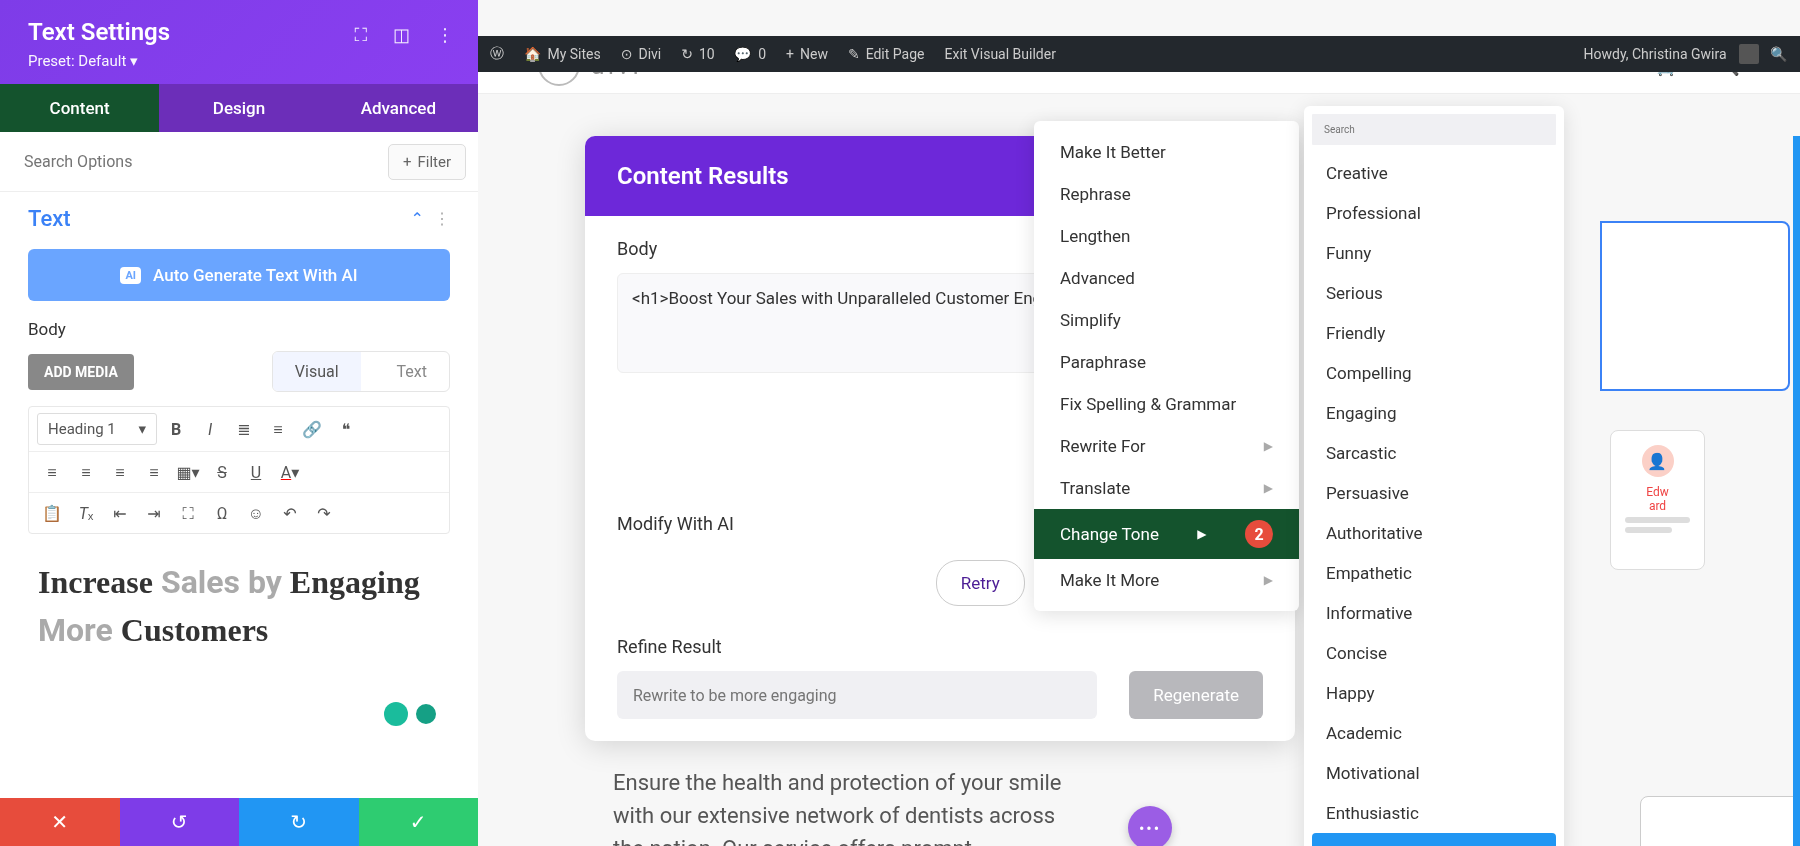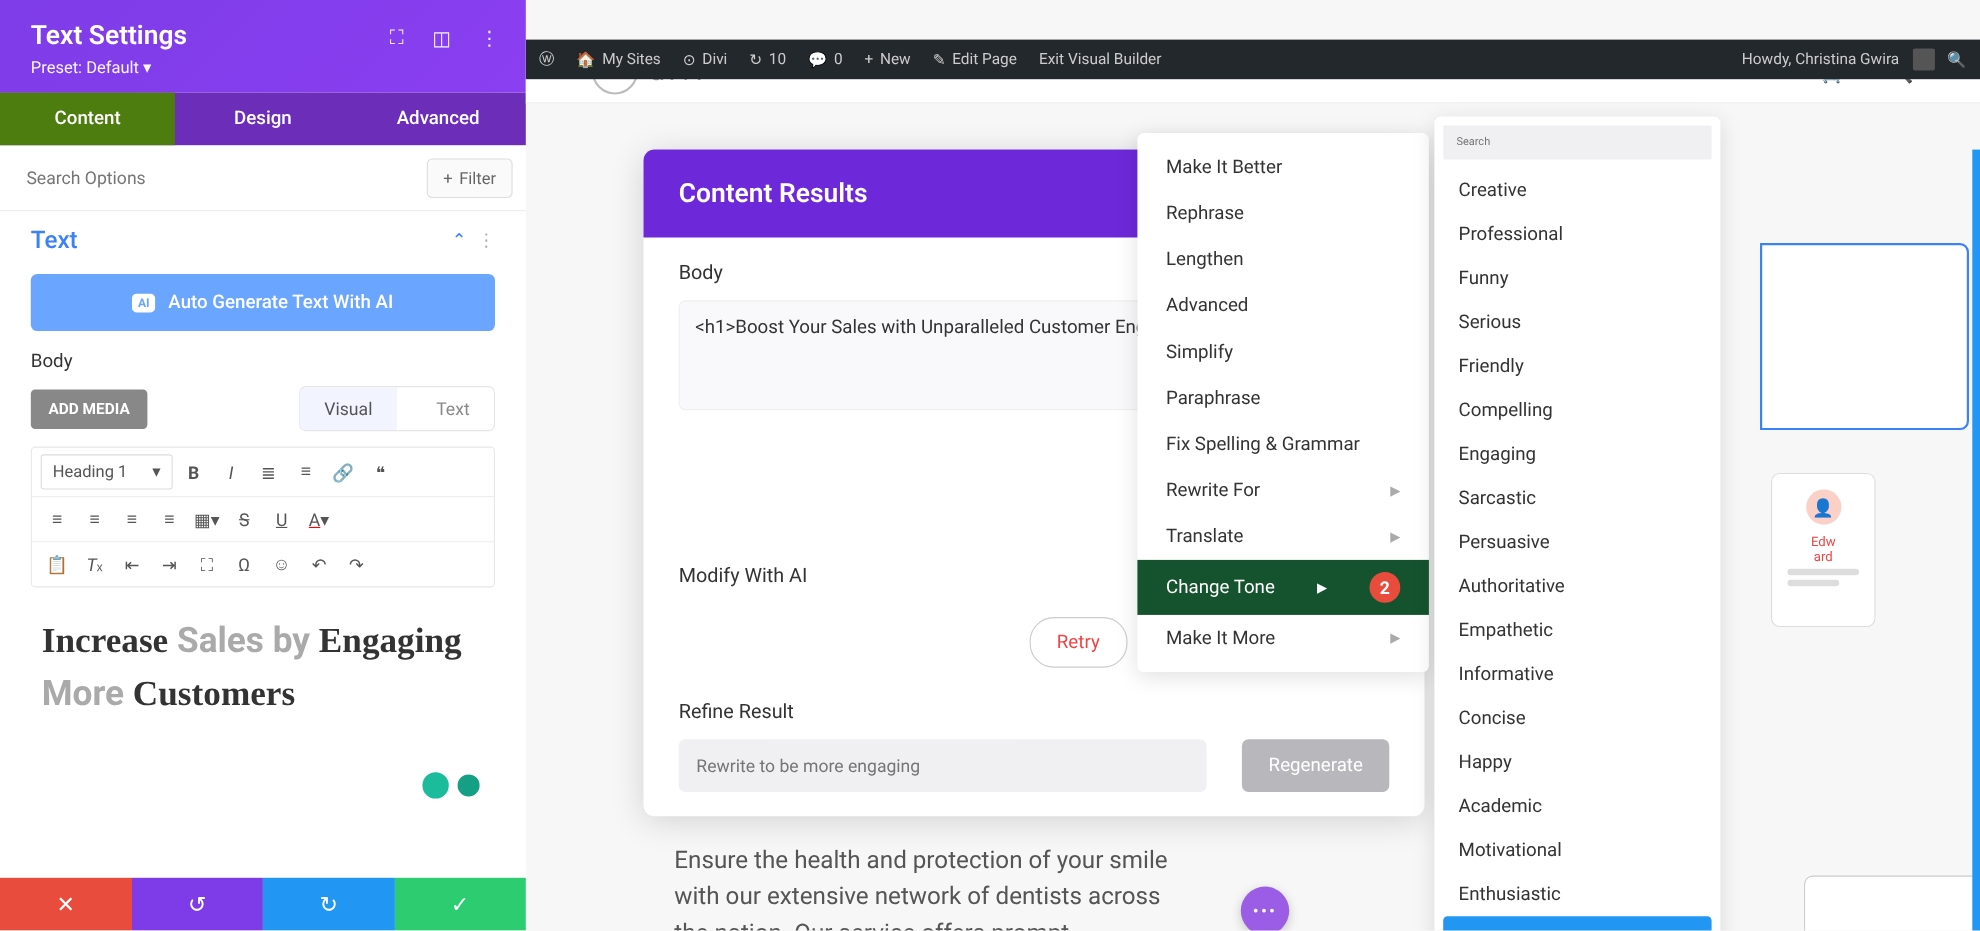"Content" .tab.active { background: #4d7c0f -> #14532d }
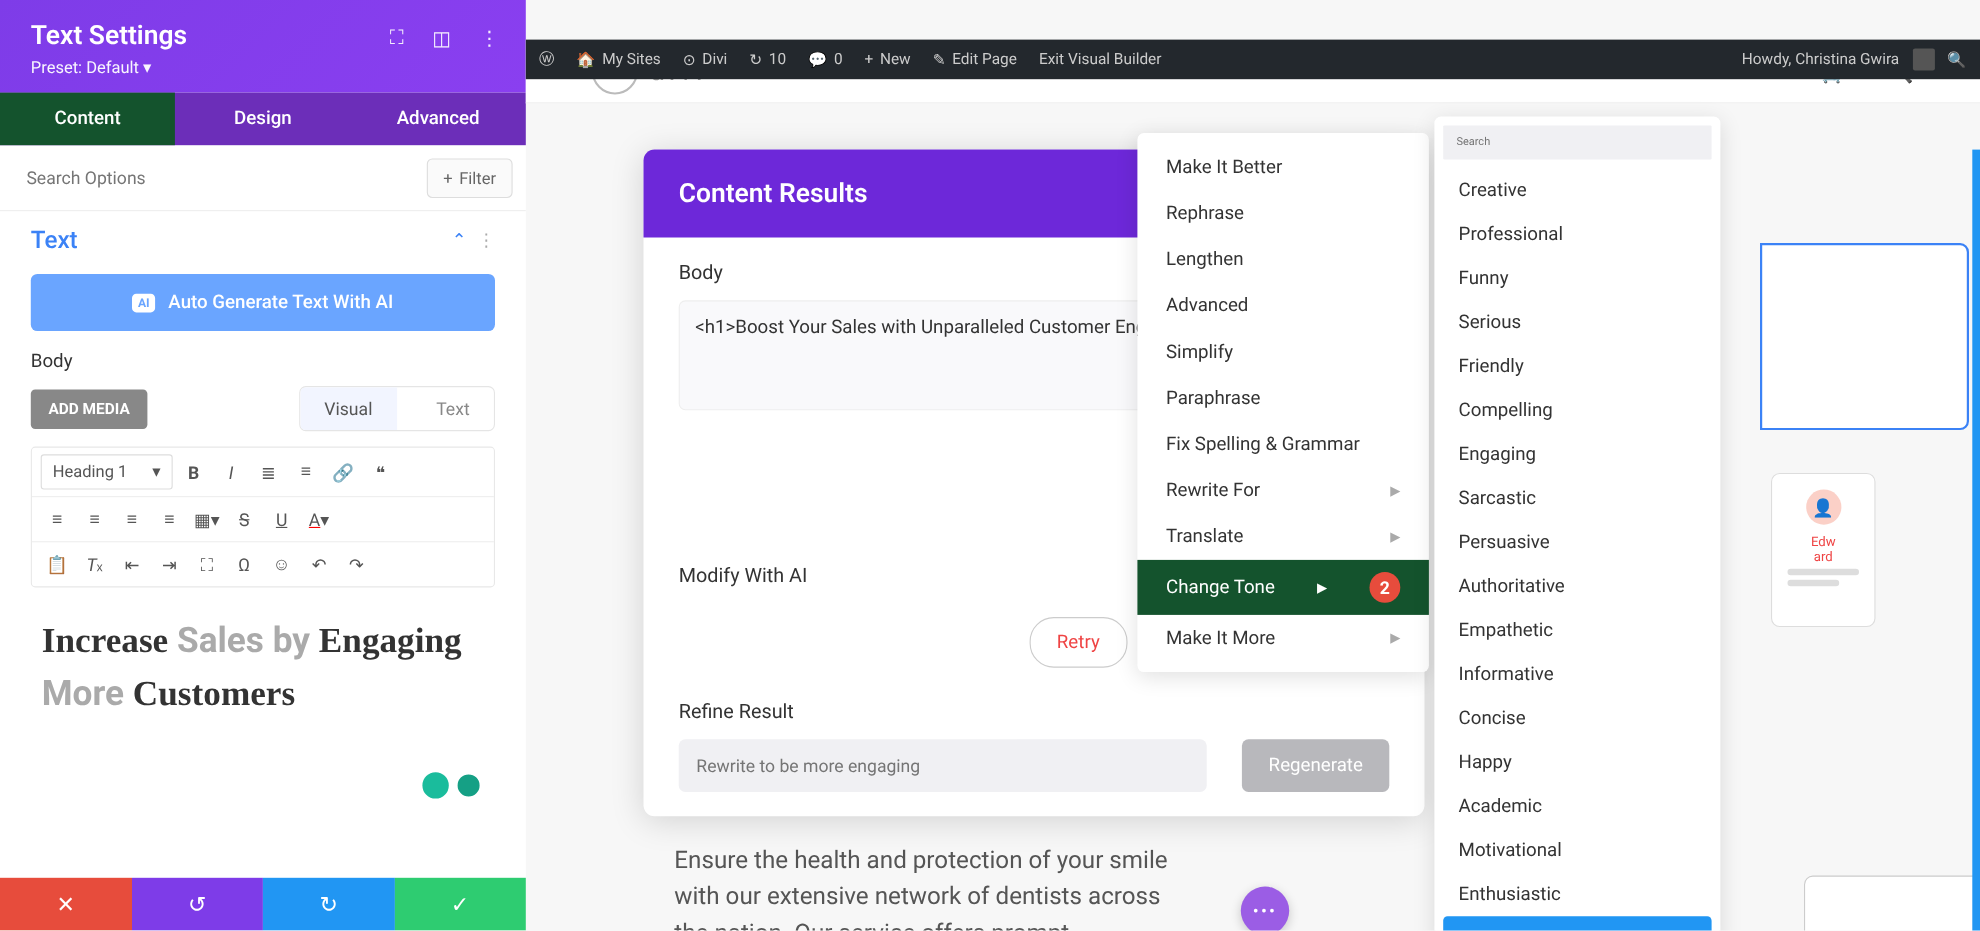"Retry" .pill-btn { color: #ef4444 -> #4c1d95 }
